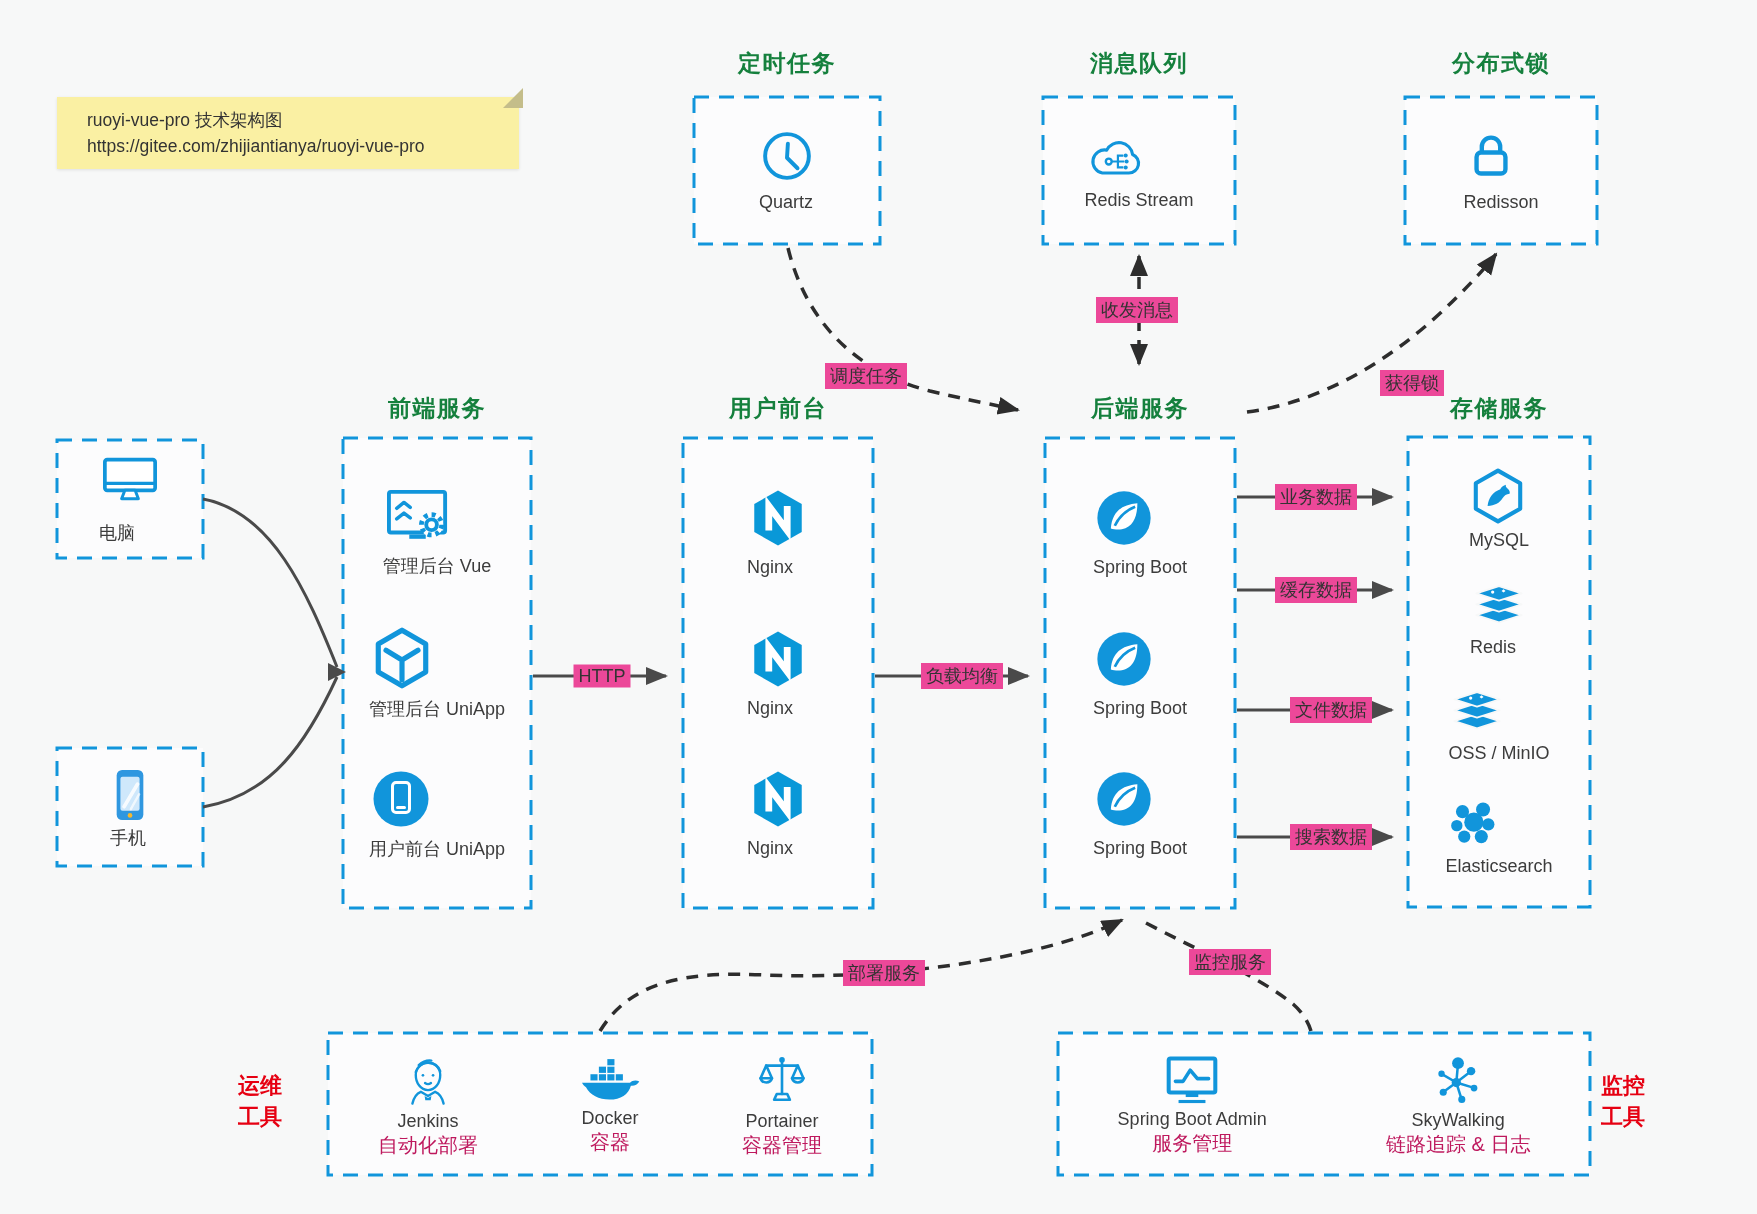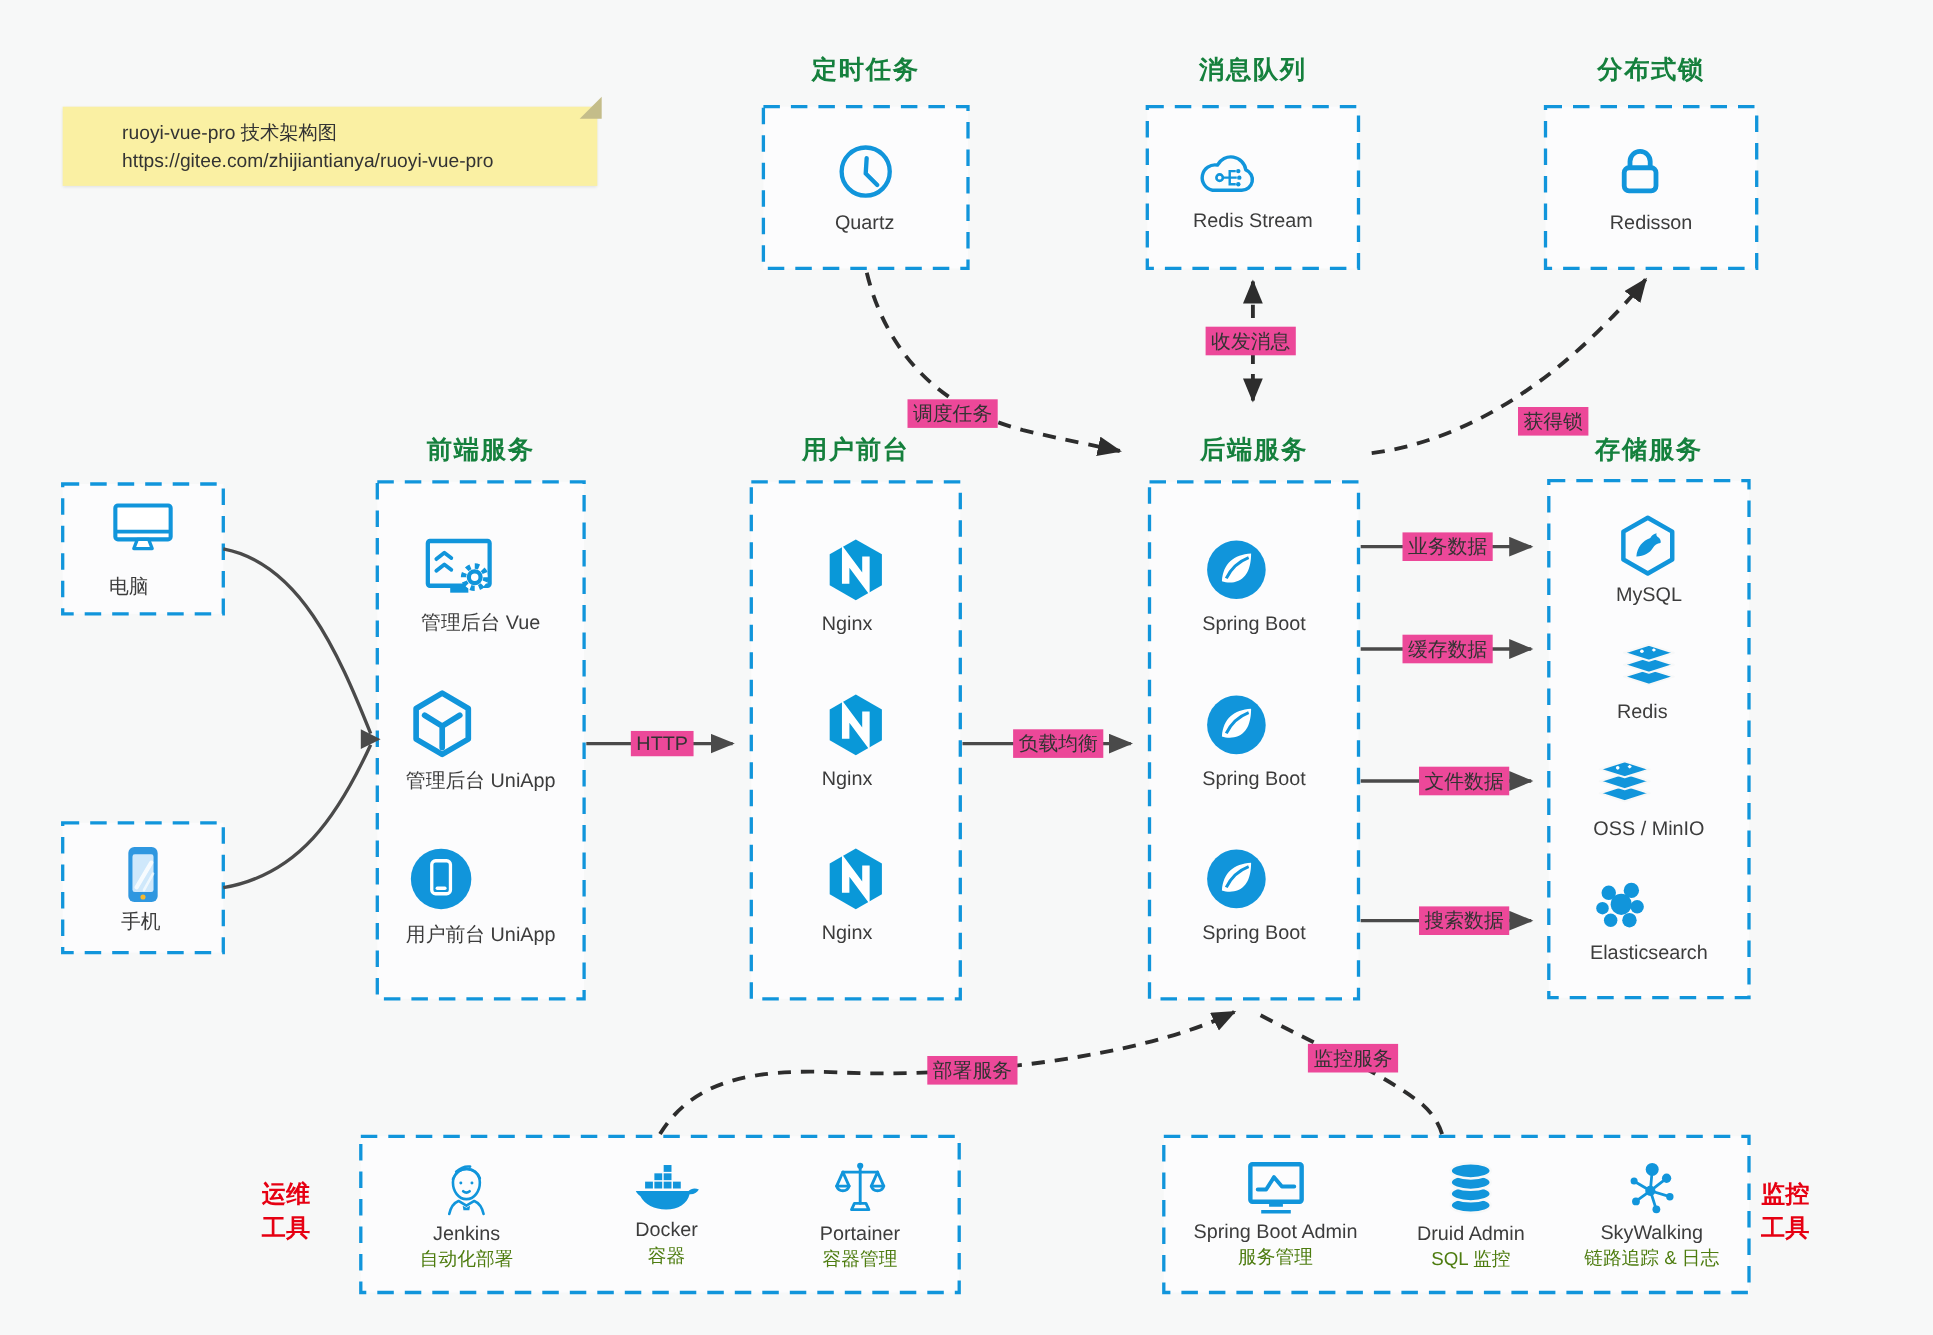"ruoyi-vue-pro 技术架构图" .note { padding-left: 24px -> none }
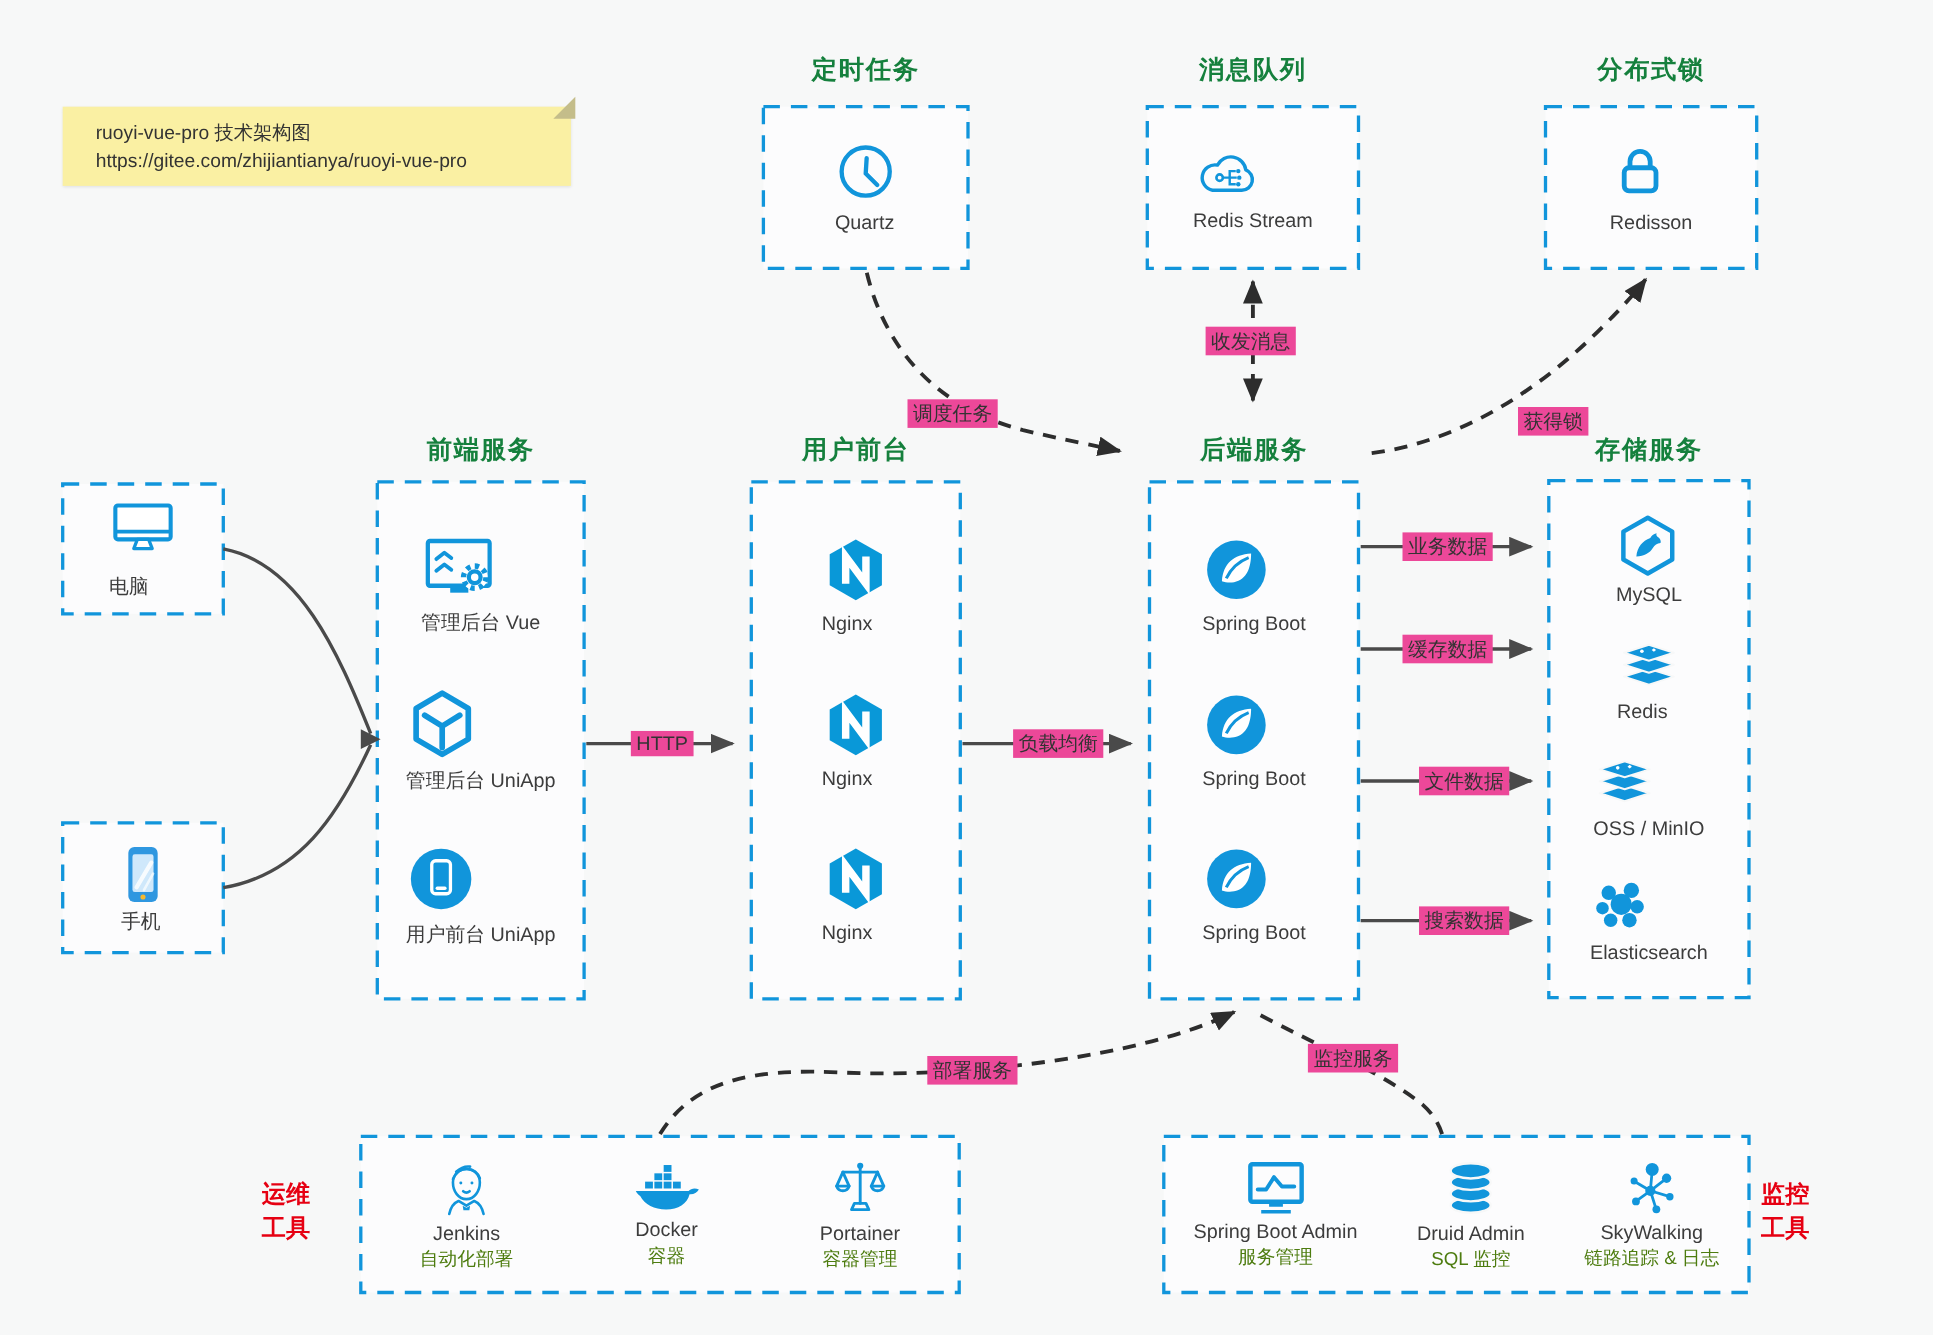"Druid Admin" div.cell2 { html: <div> <svg> <g> <ellipse></ellipse> <ellipse></ellipse> <ellipse></ellipse> <ellipse></ellipse> </g> </svg> <div>Druid Admin</div> <div>SQL 监控</div> </div> -> none }
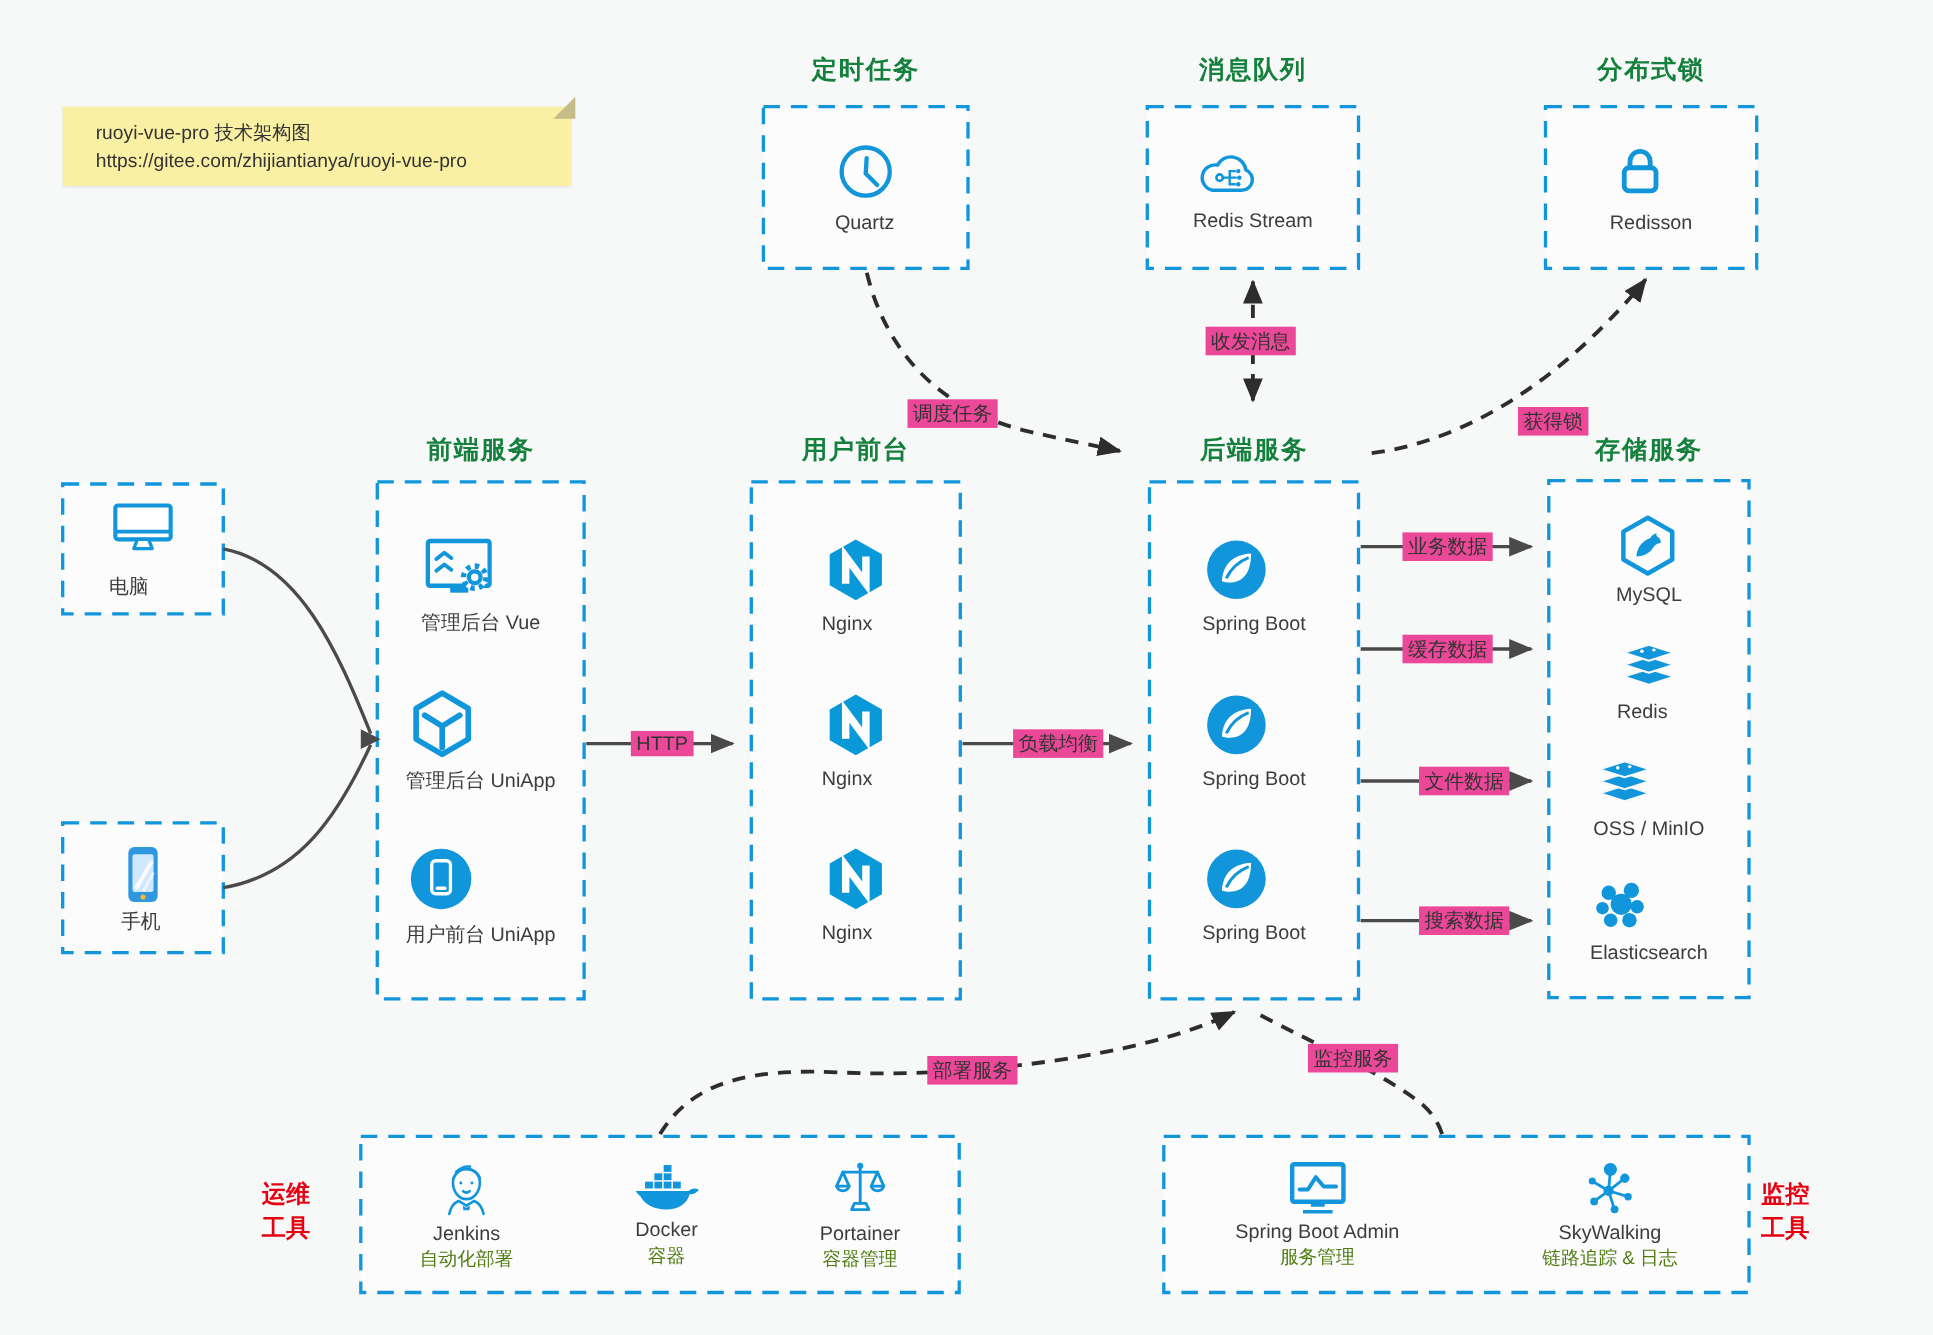"自动化部署" .sub { color: #4d7c0f -> #be185d; font-size: 17px -> 20px }
